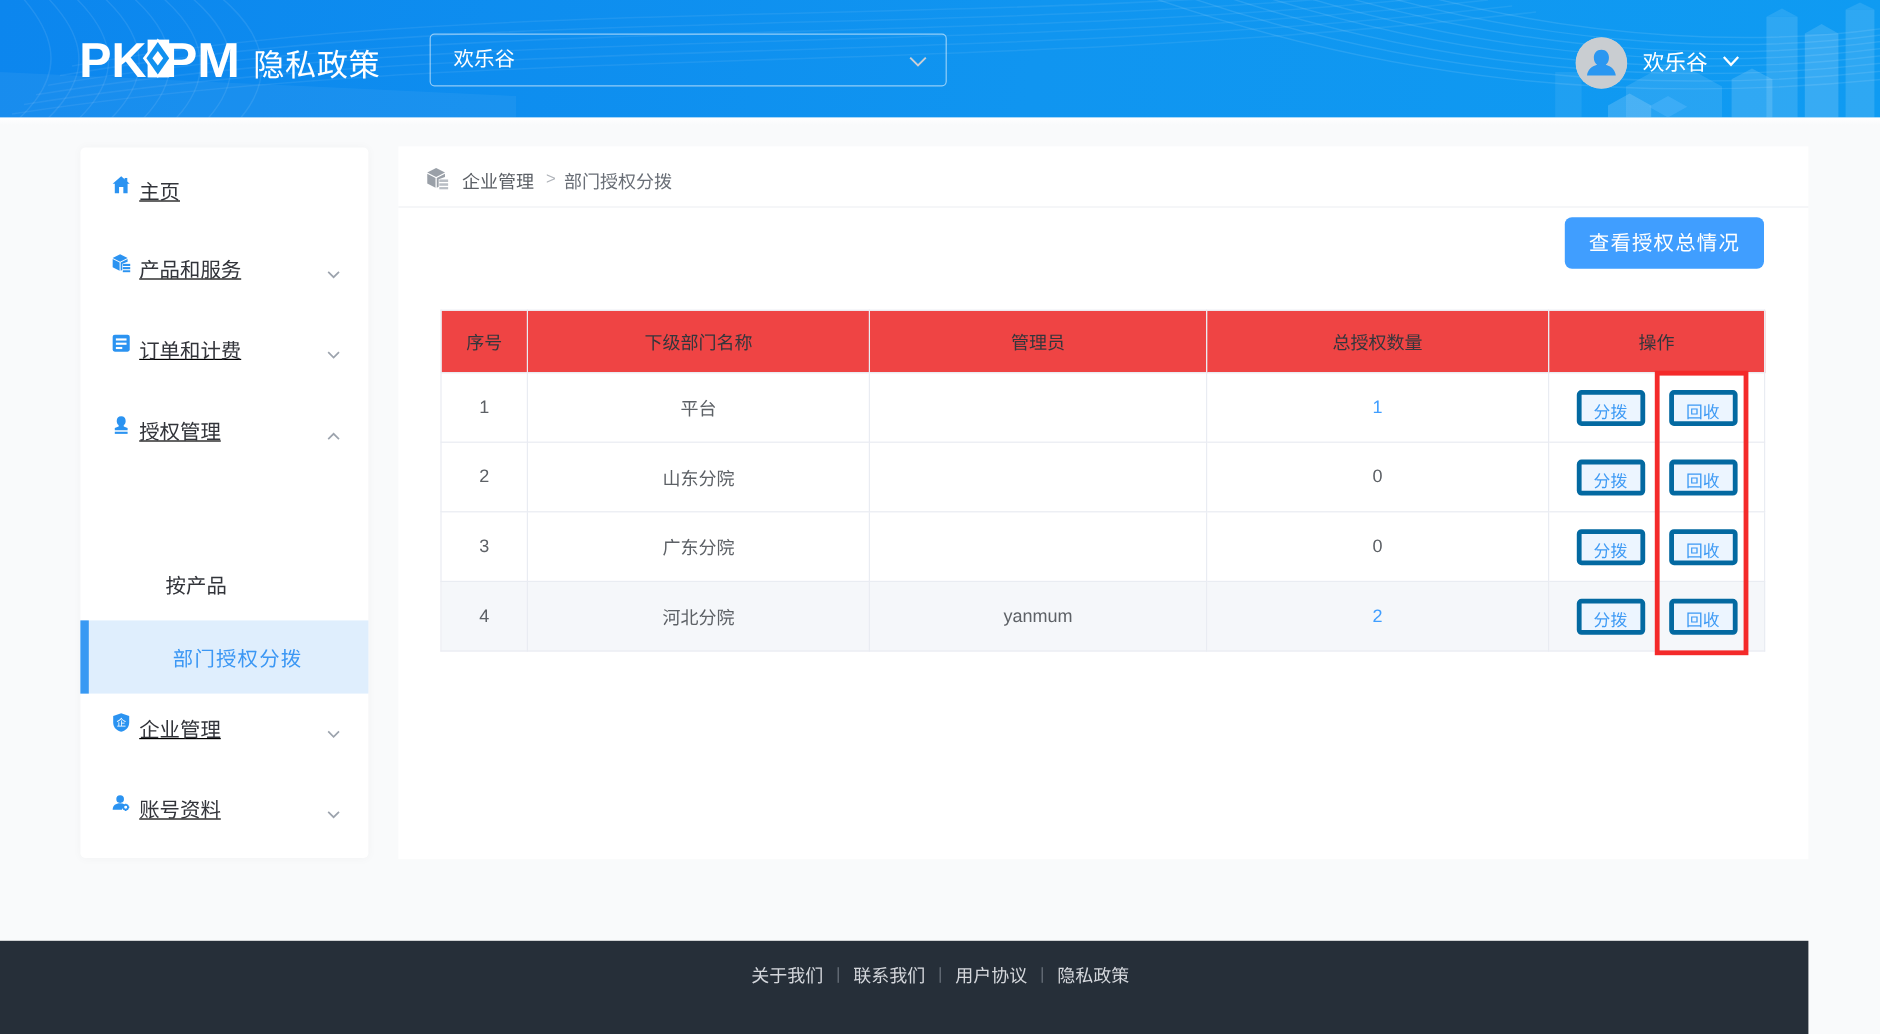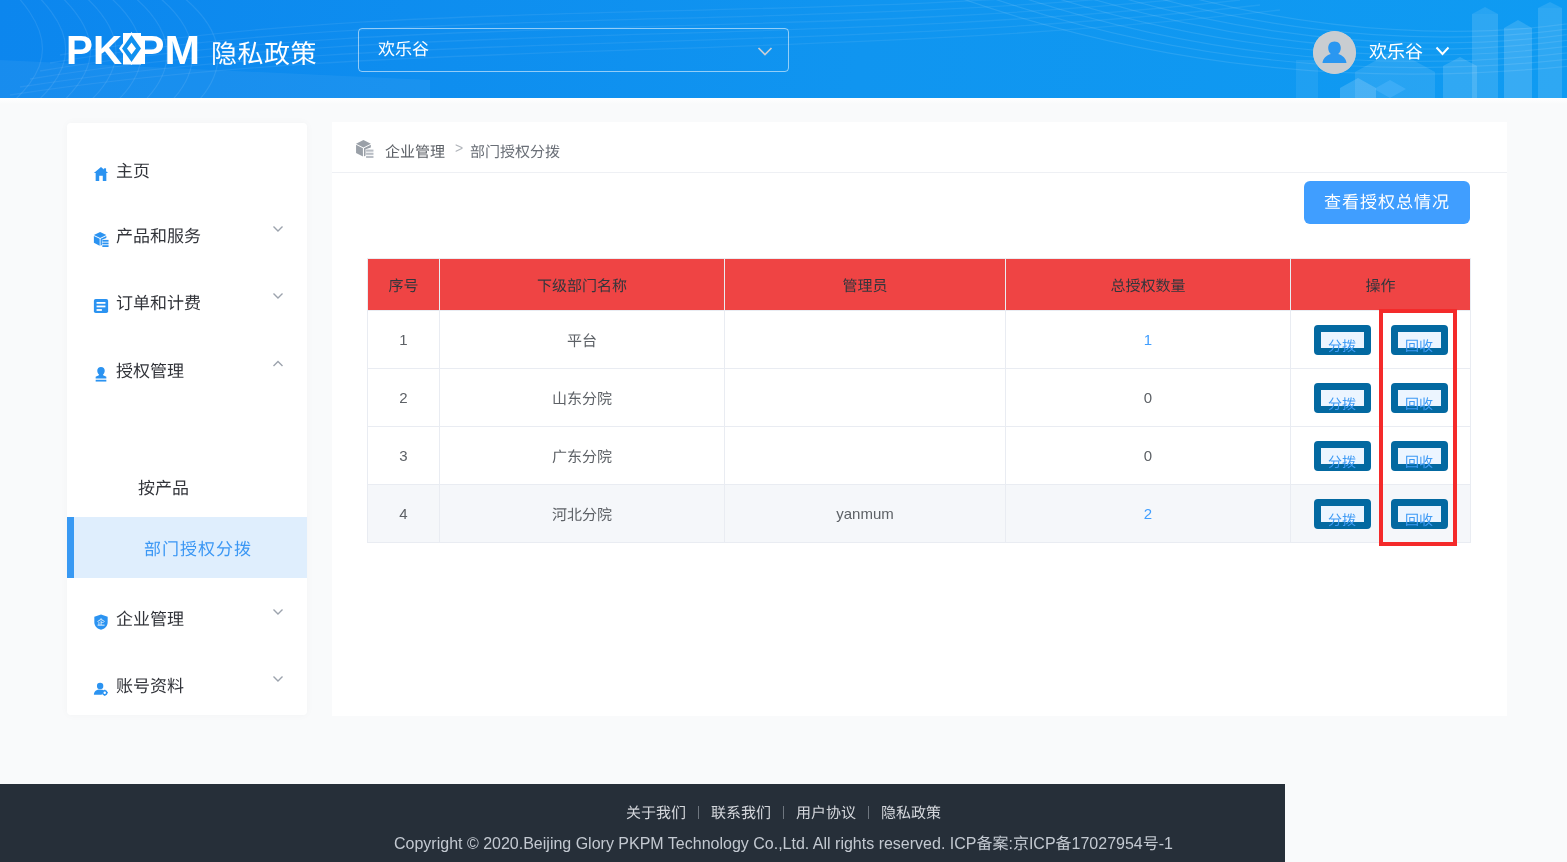"主页" .m-item { align-items: flex-end -> flex-start; text-decoration: none -> underline }
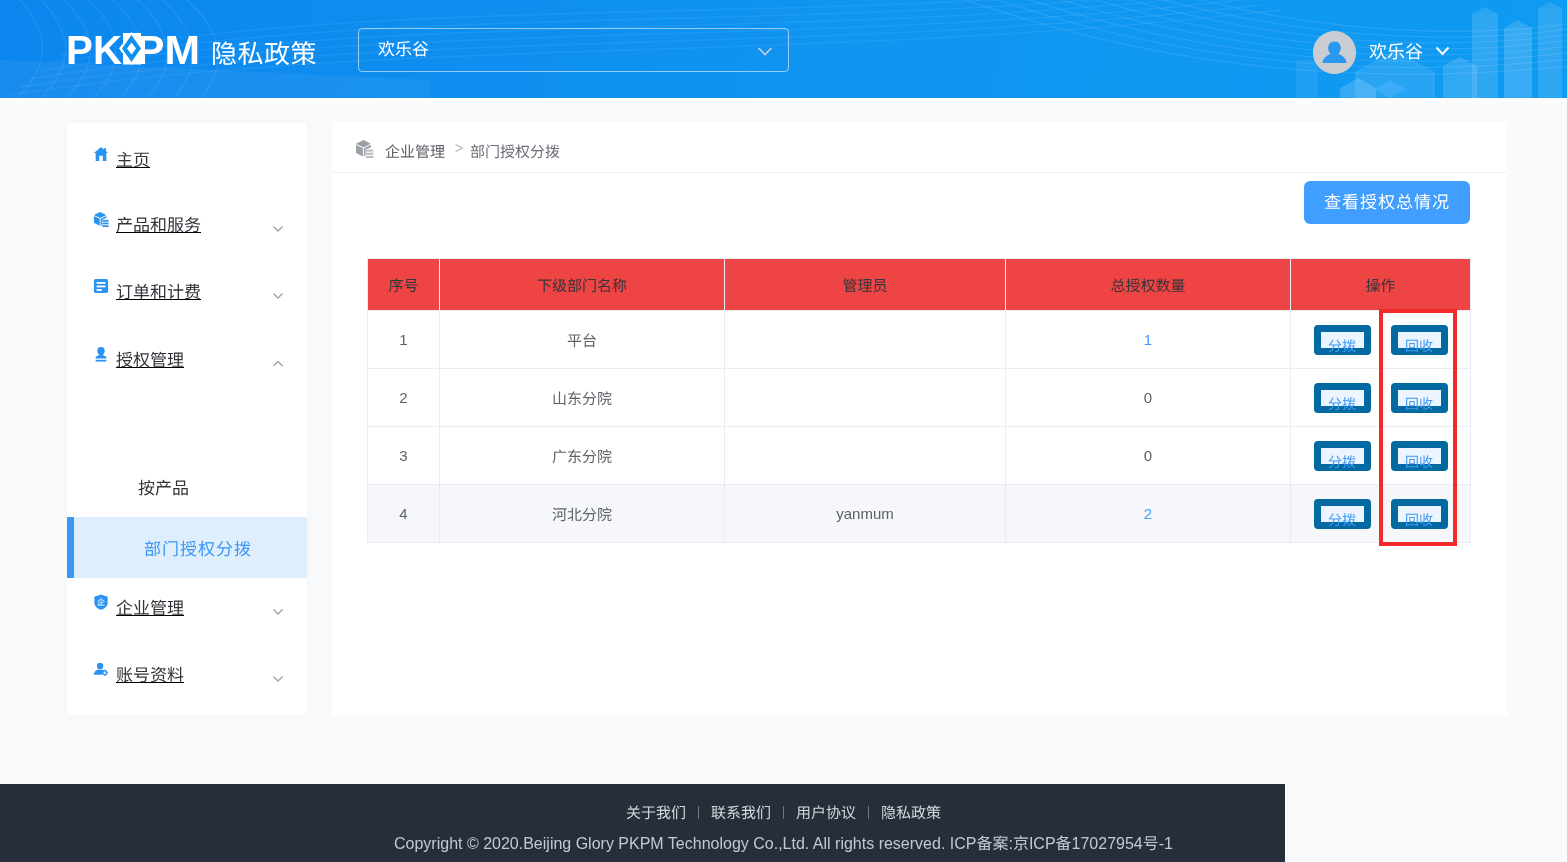"分拨" .opbtn { border: 7px solid #0369a1 -> 4px solid #0369a1 }
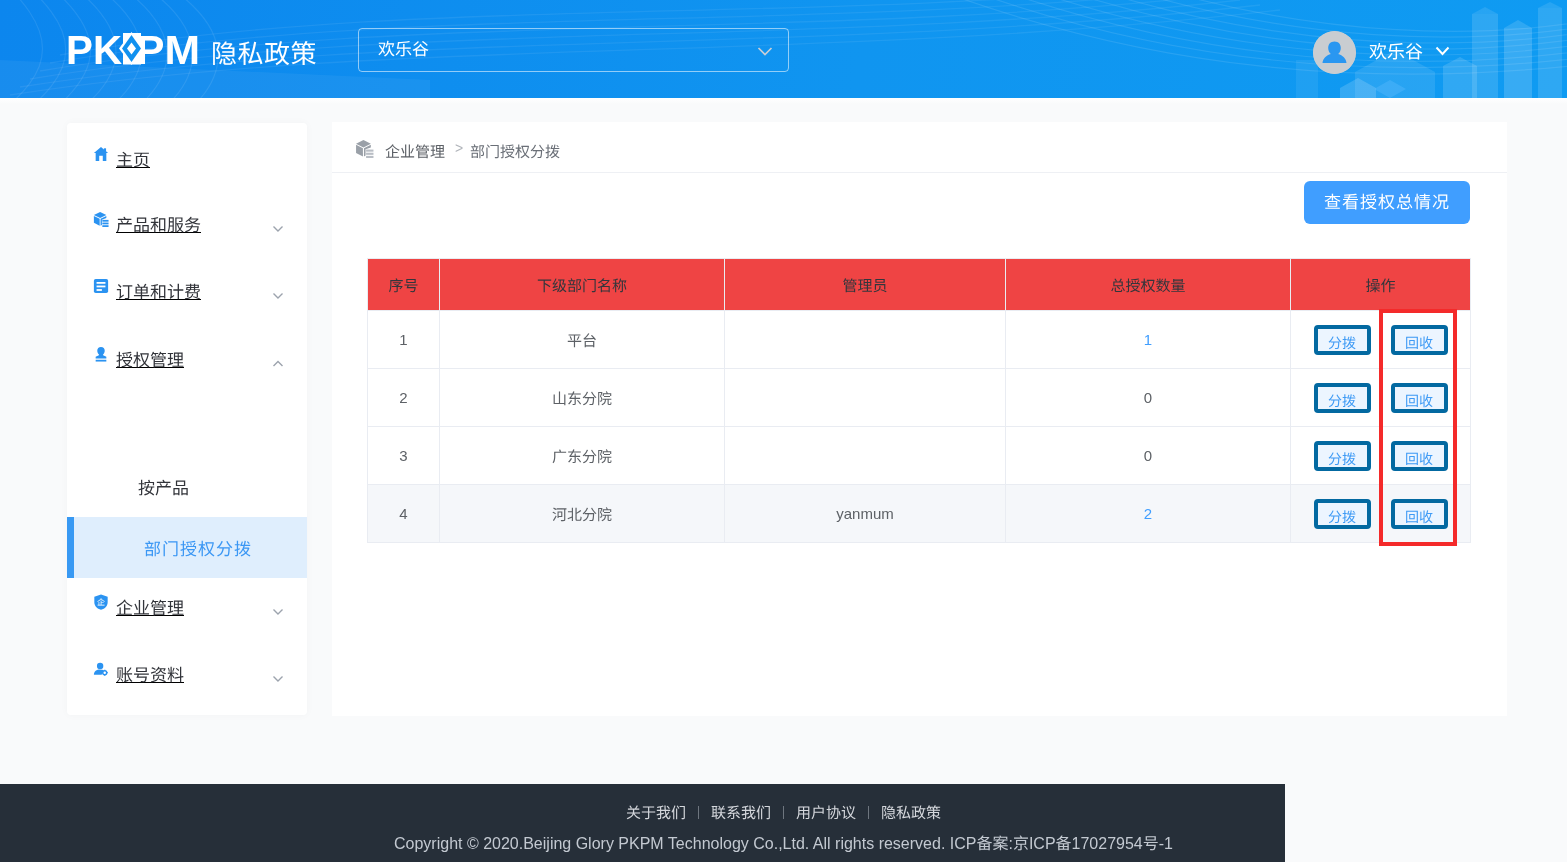"关于我们 联系我们 用户协议 隐私政策" .footer { width: 1285px -> 1507px }
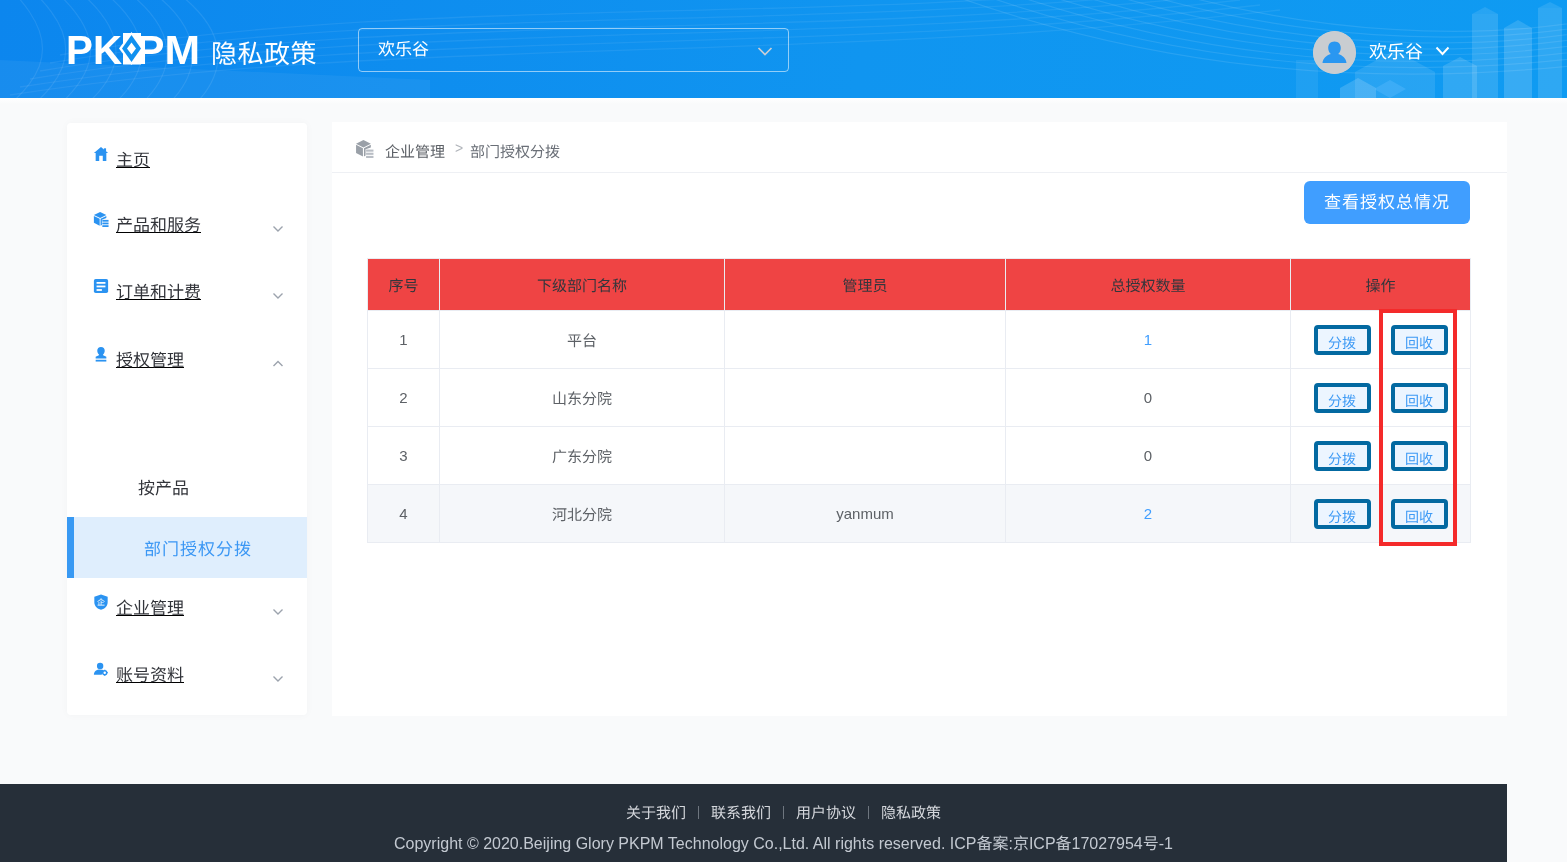"Copyright © 2020.Beijing Glory PKPM" div.fcopy { html: <div>Copyright © 2020.Beijing Glory PKPM Technology Co.,Ltd. All rights reserved. ICP备案:京ICP备17027954号-1</div> -> none }
